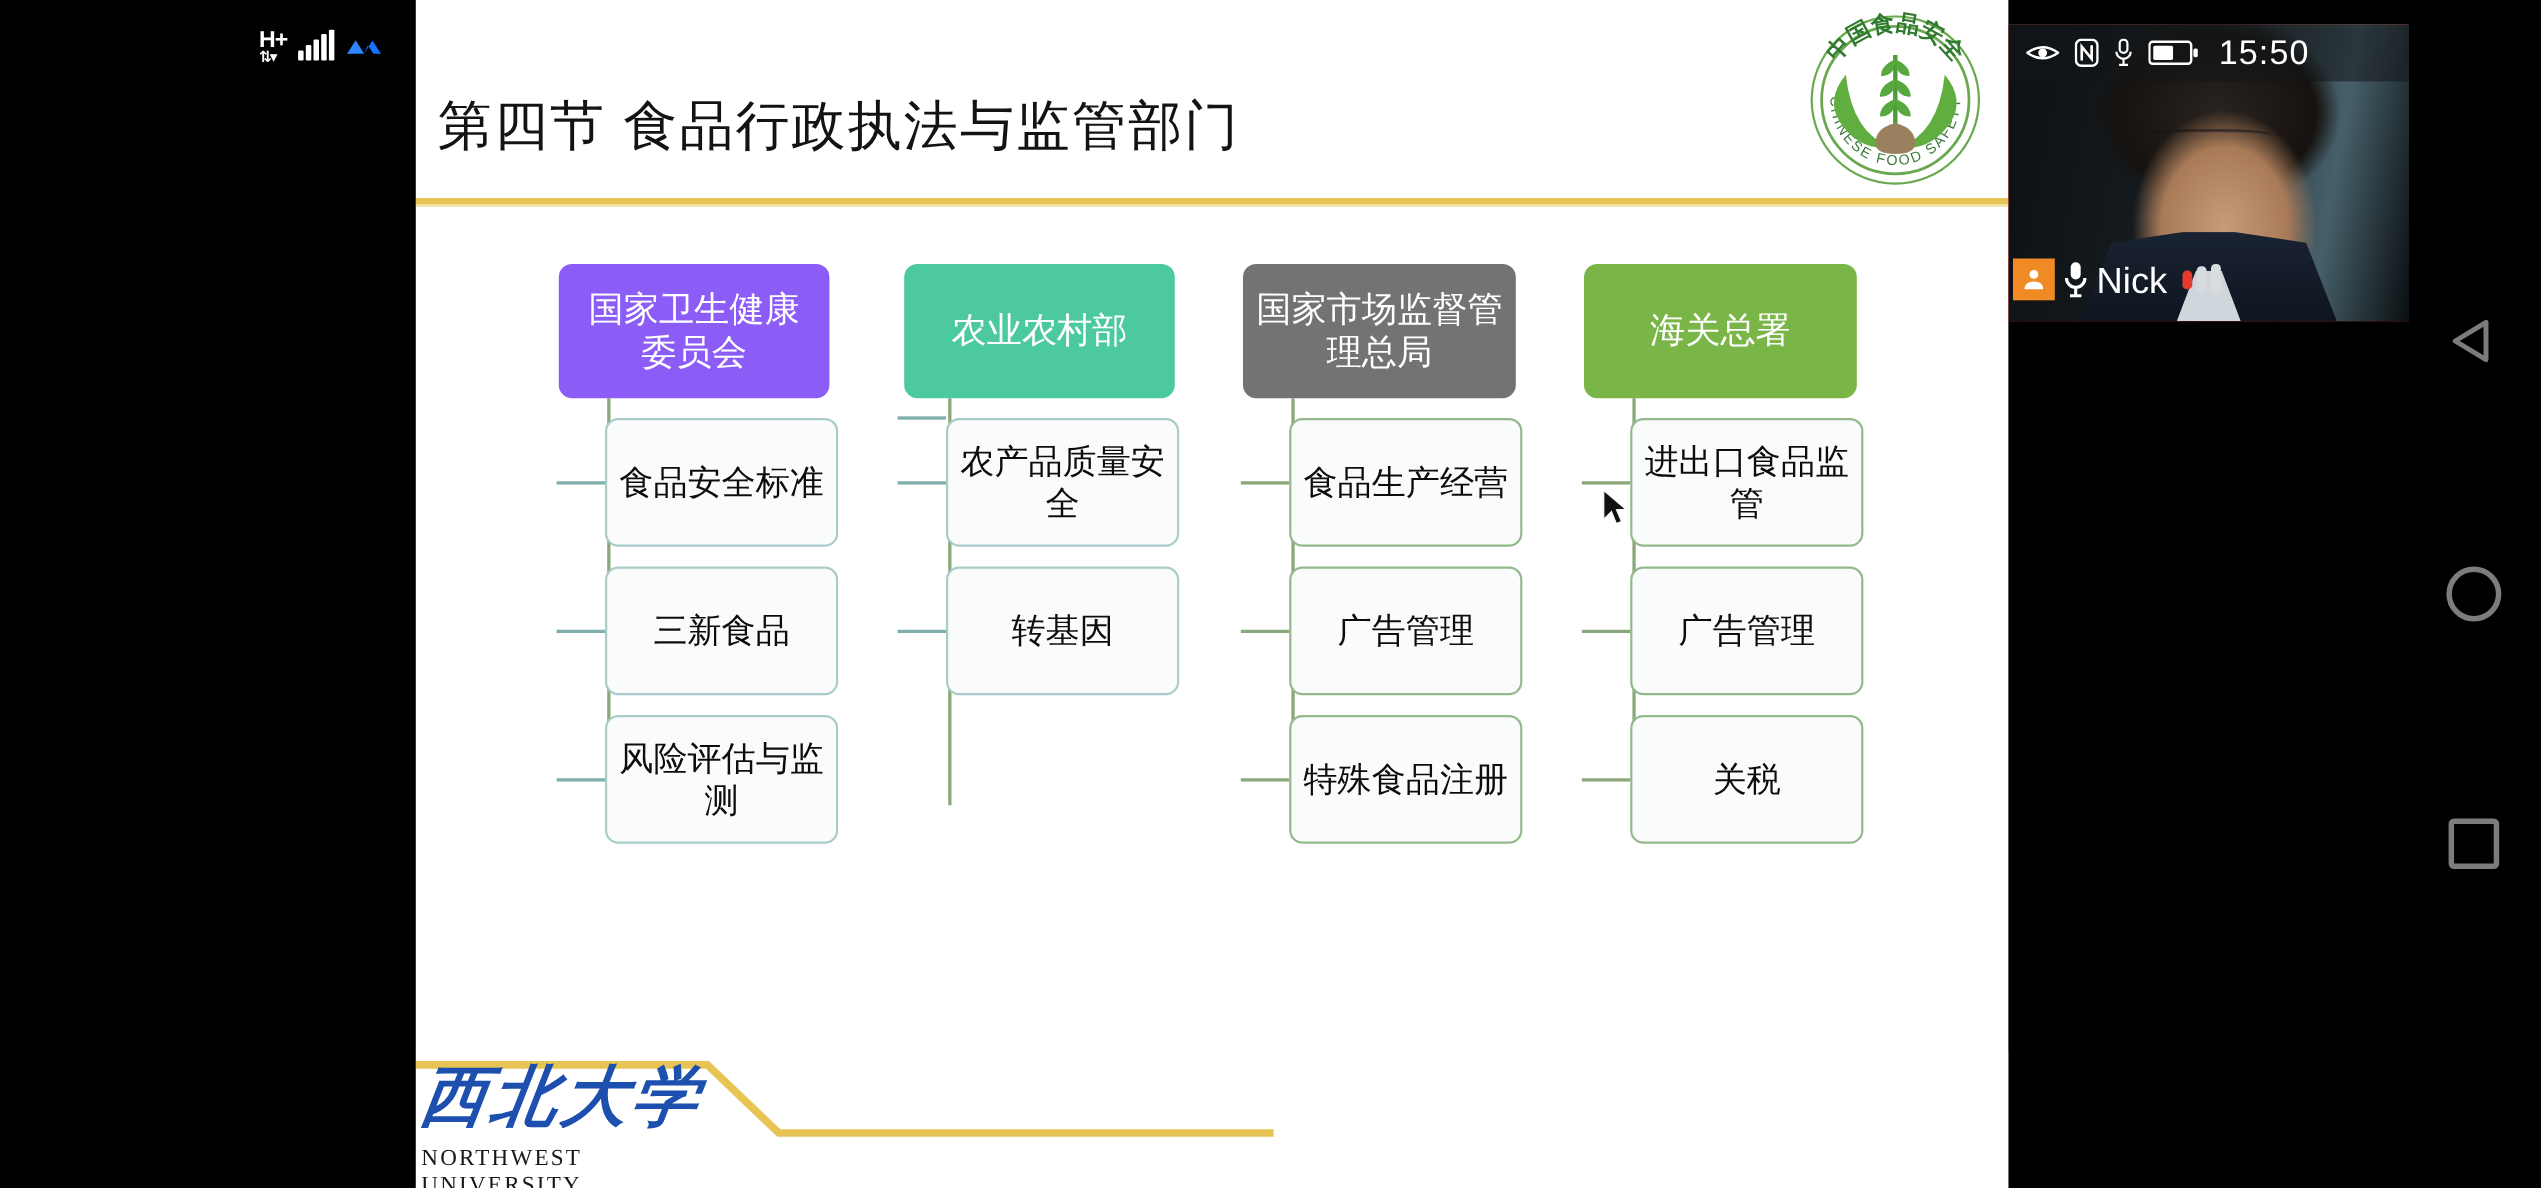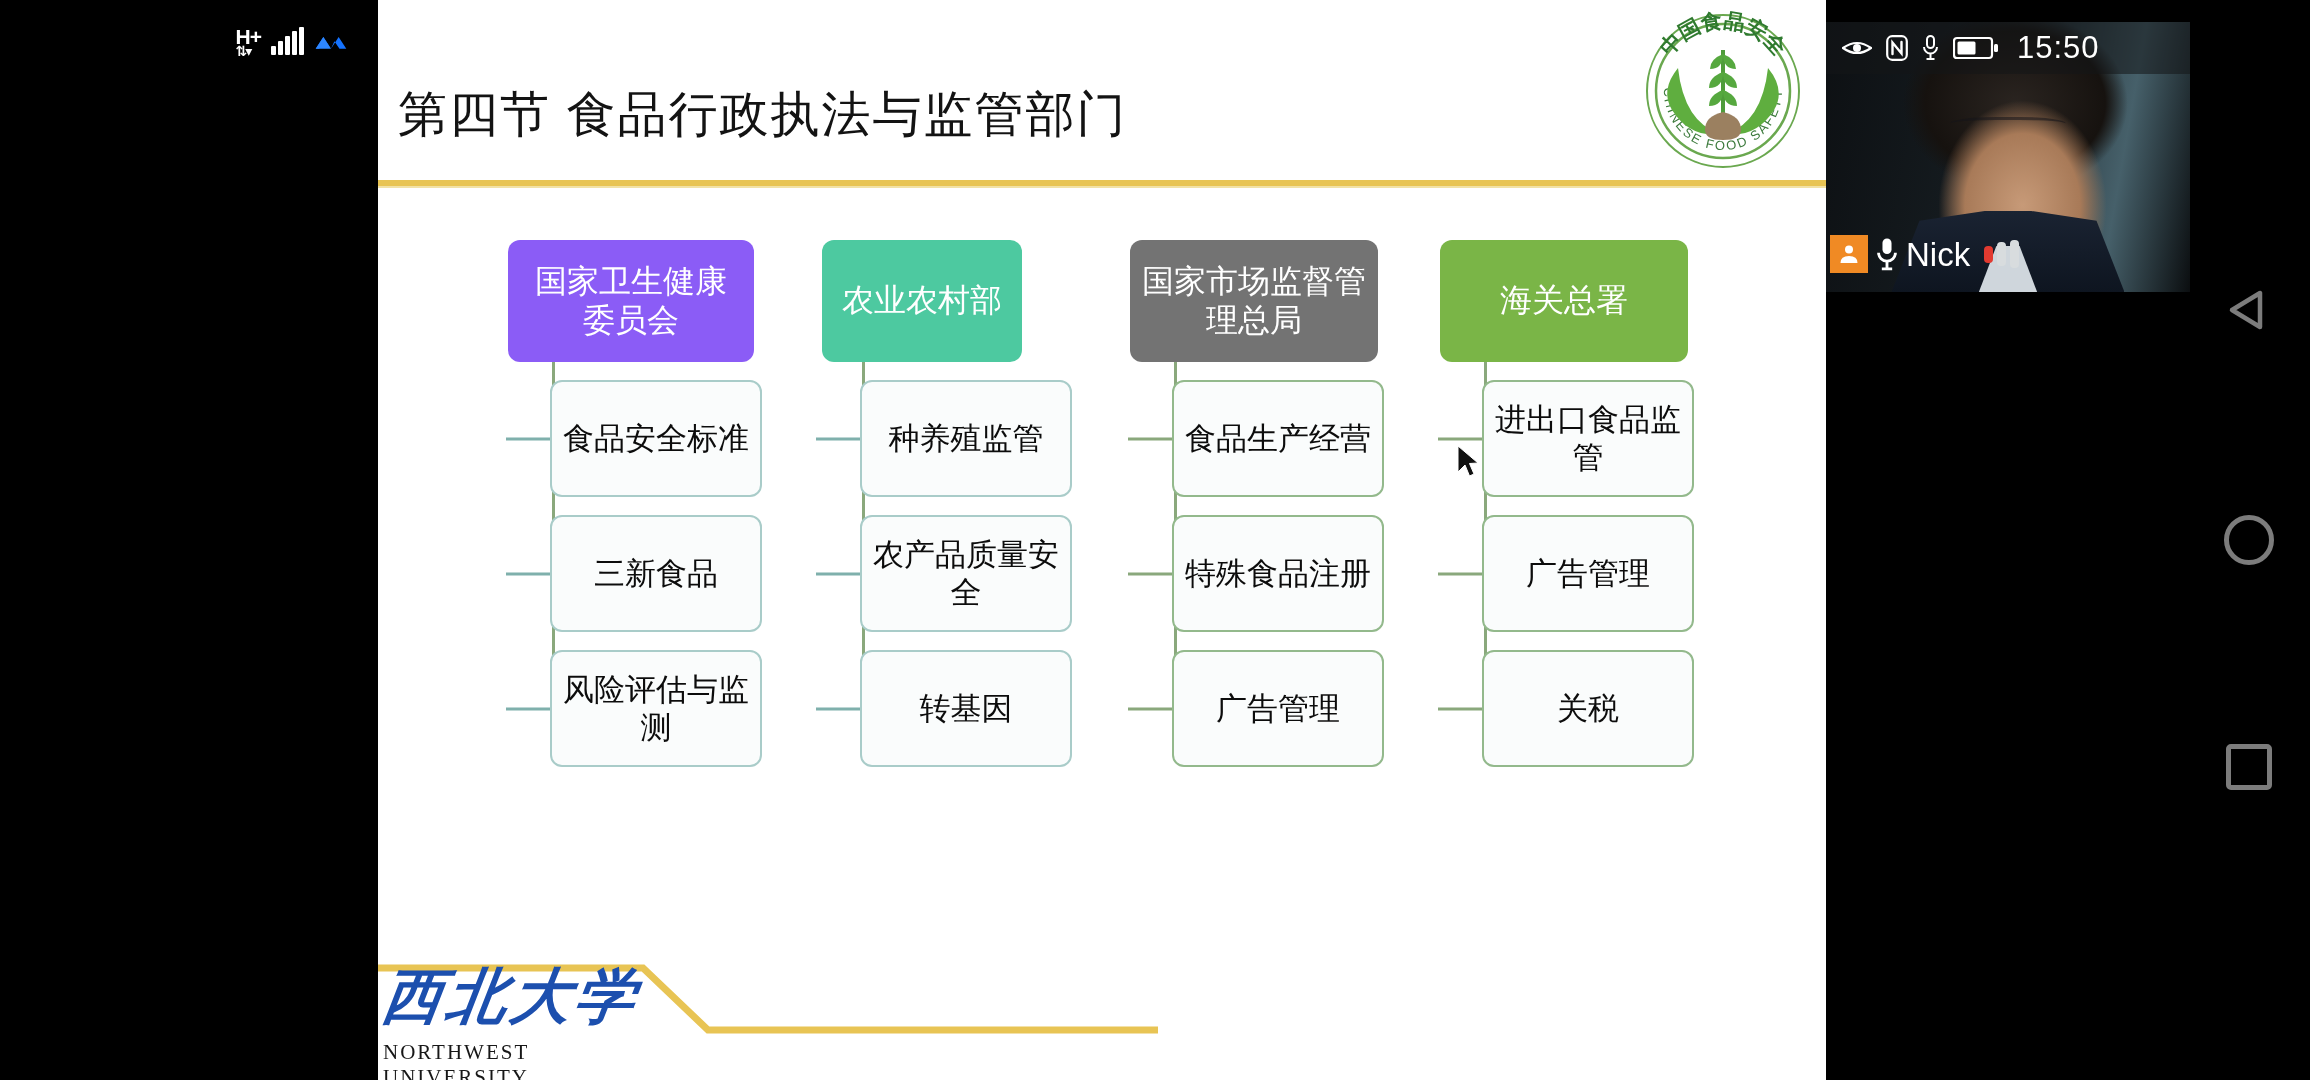"农业农村部" .col.c1 .head-box { width: 200px -> 246px }
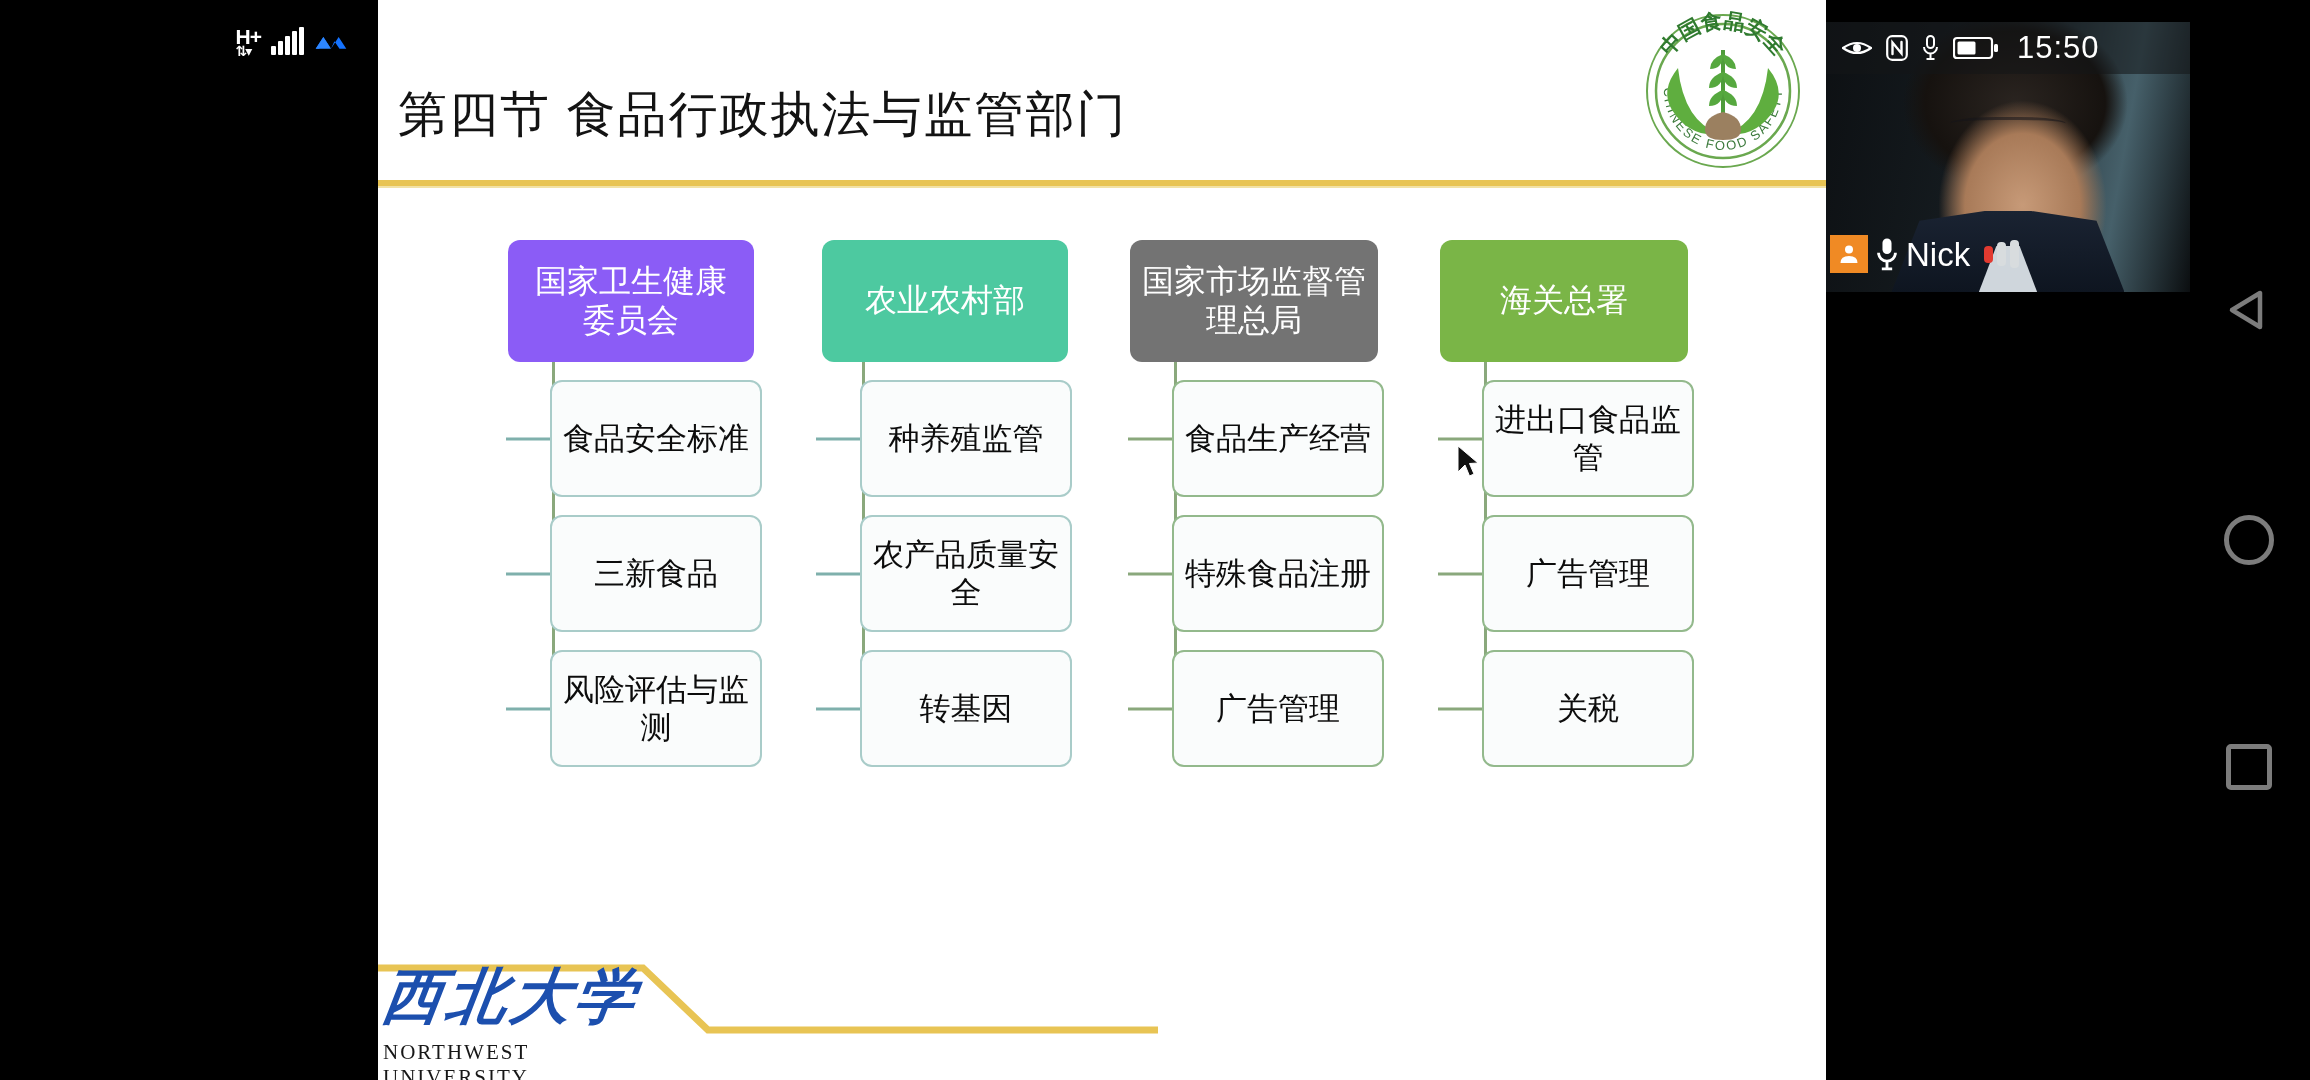"种养殖监管" div.sub-box { html: <div>种养殖监管</div> -> none }
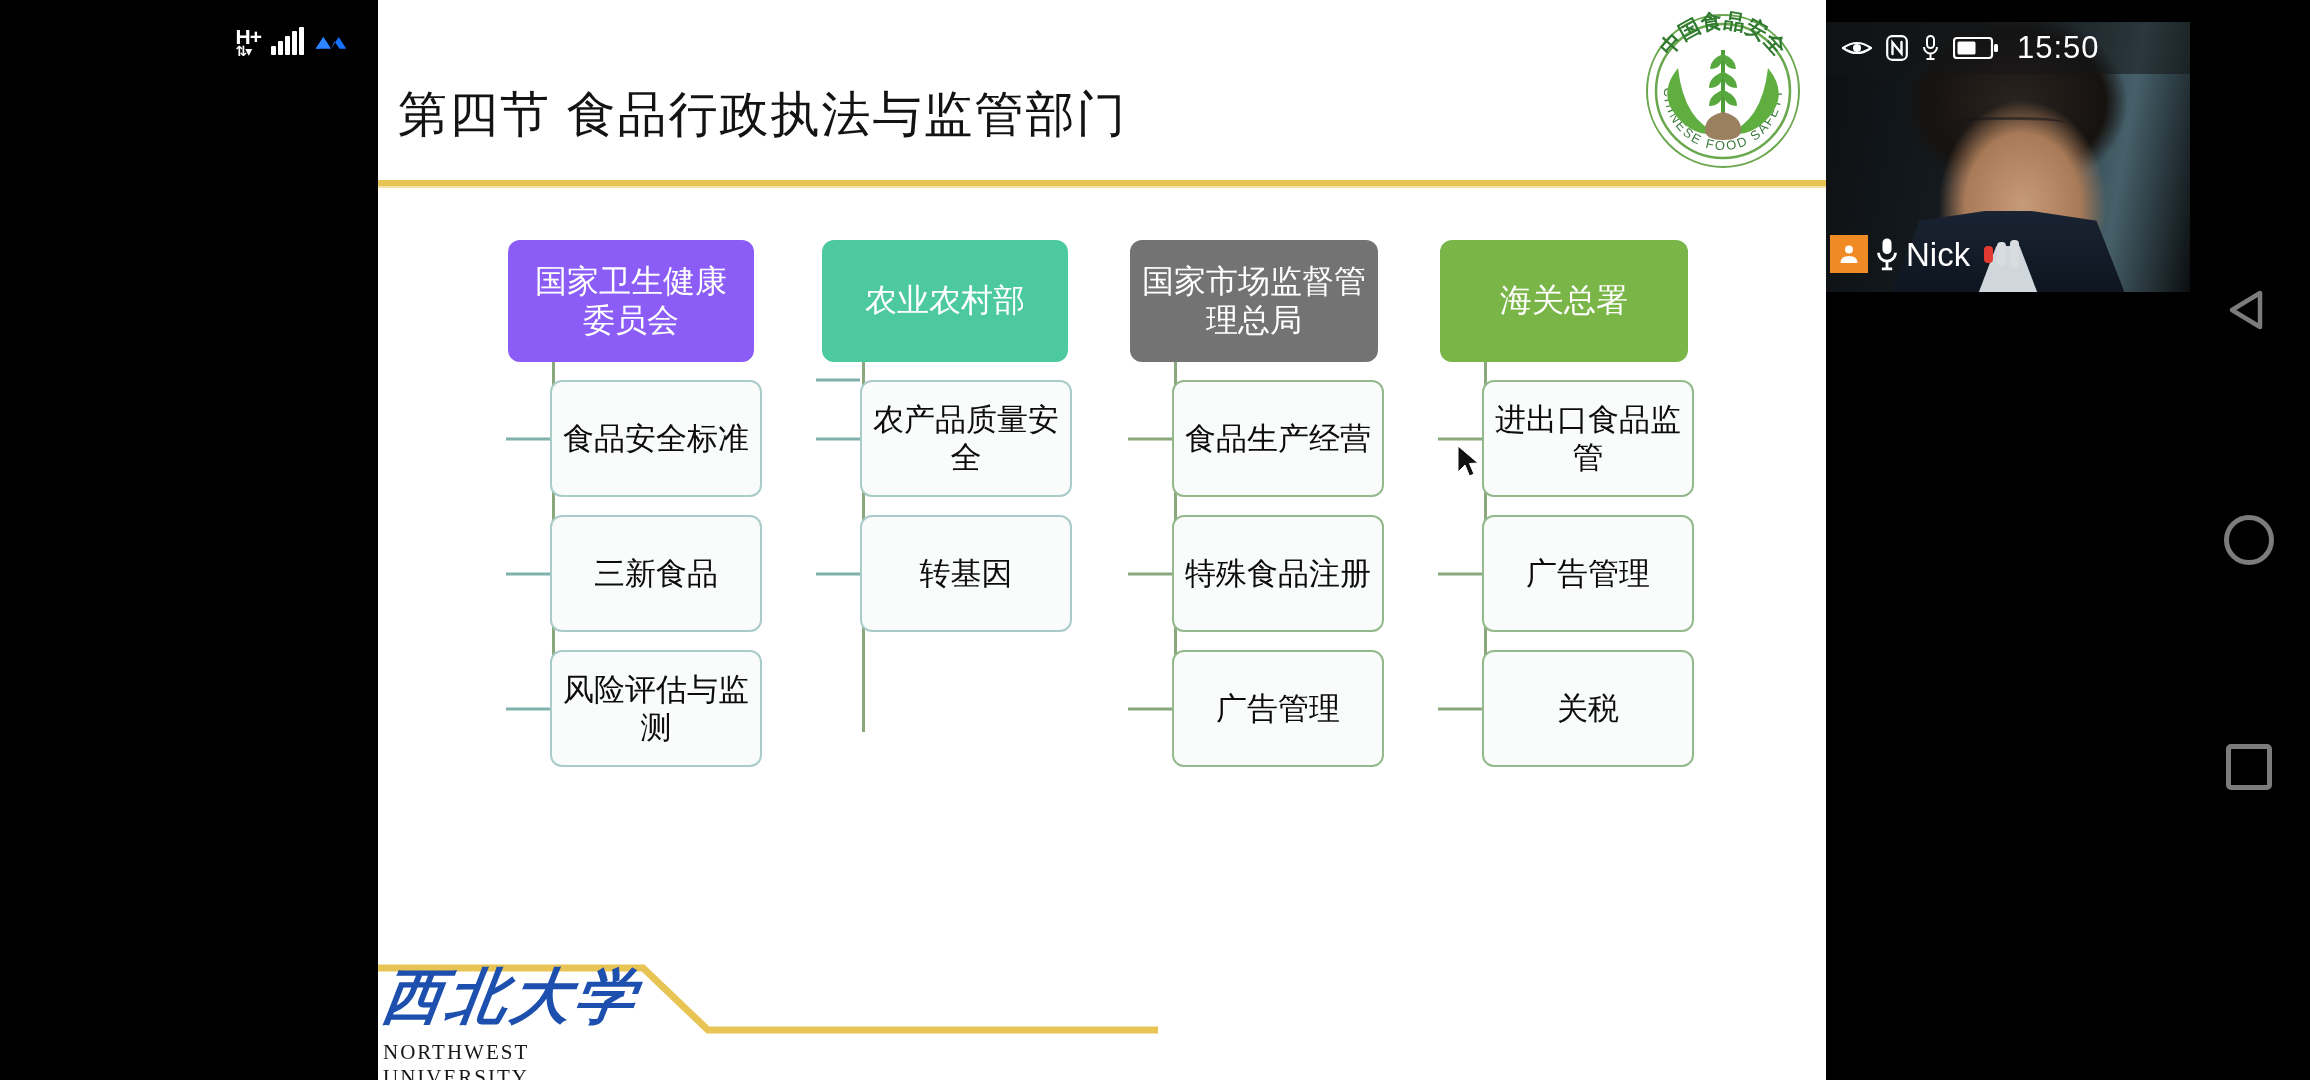"特殊食品注册" div.sub-wrap { order: before "广告管理" -> after "广告管理" }
